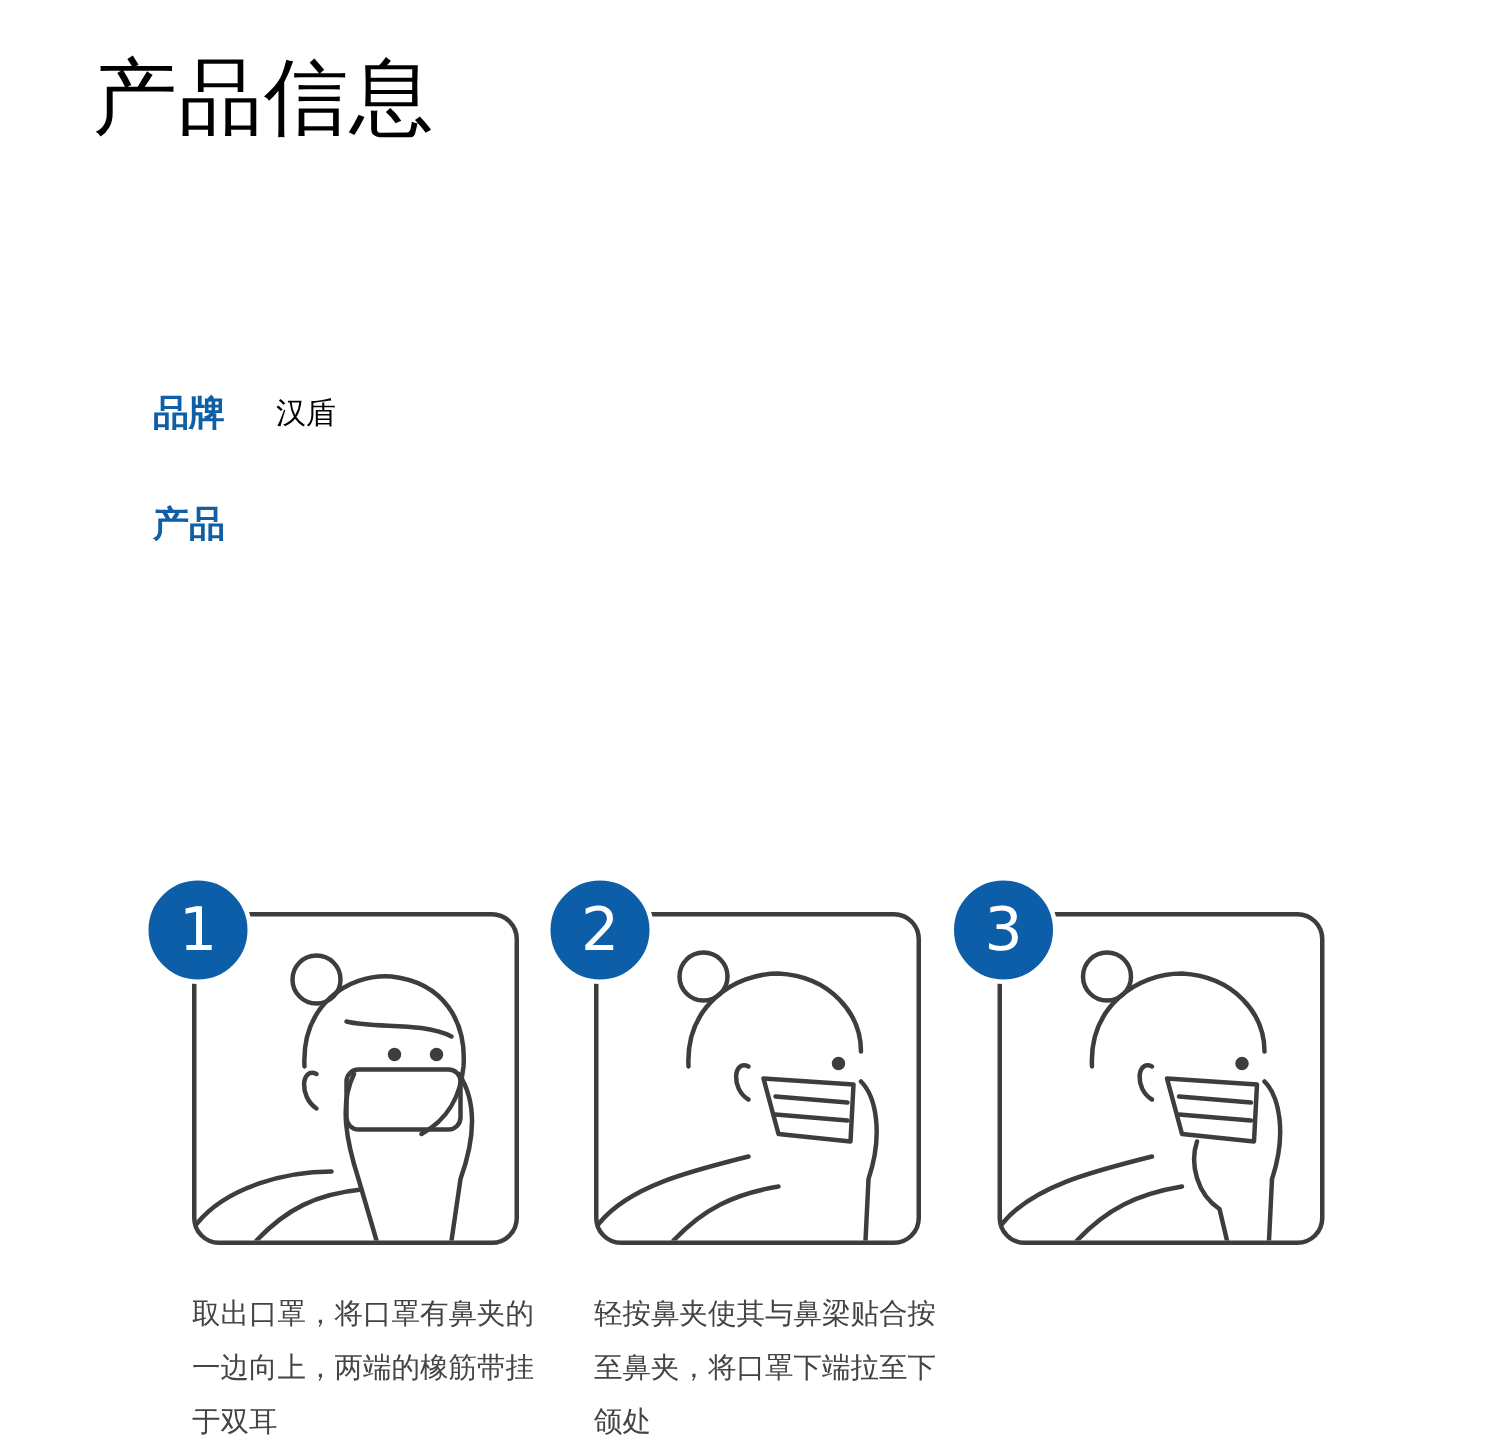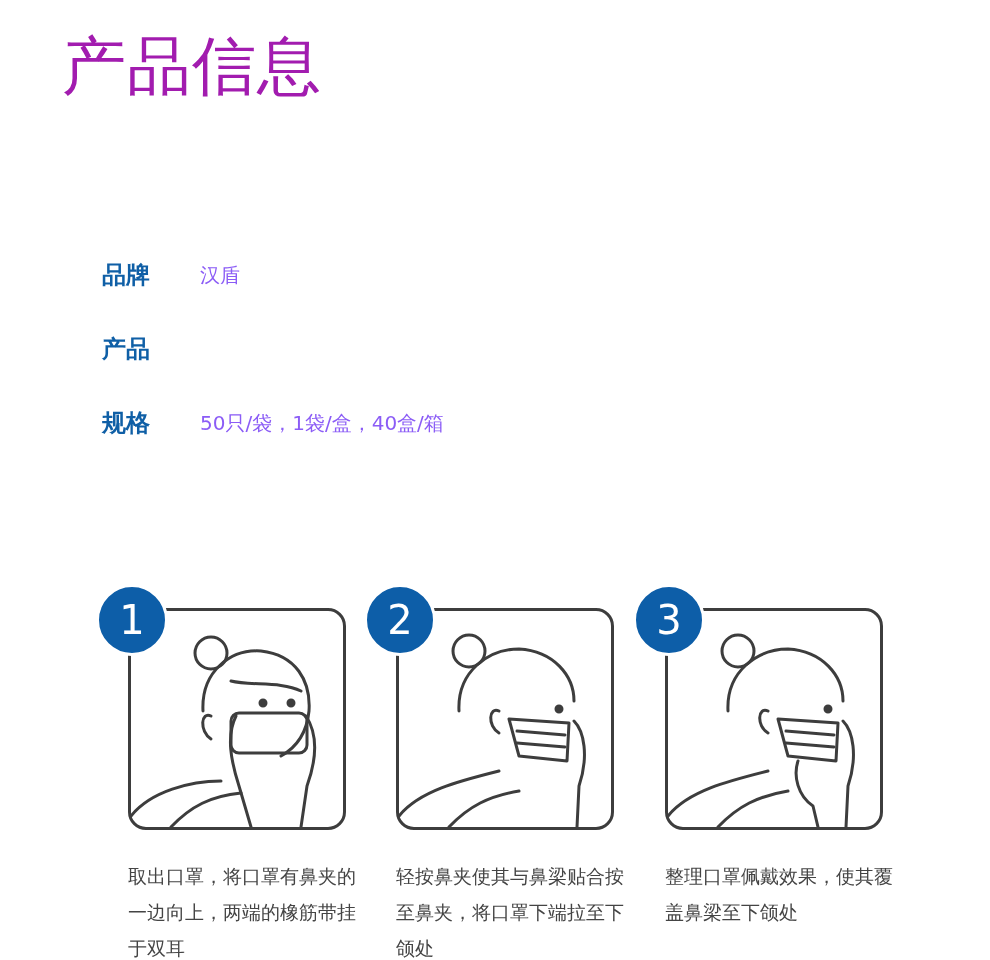"产品信息" .title { color: #a21caf -> #000000; font-size: 64px -> 56px }
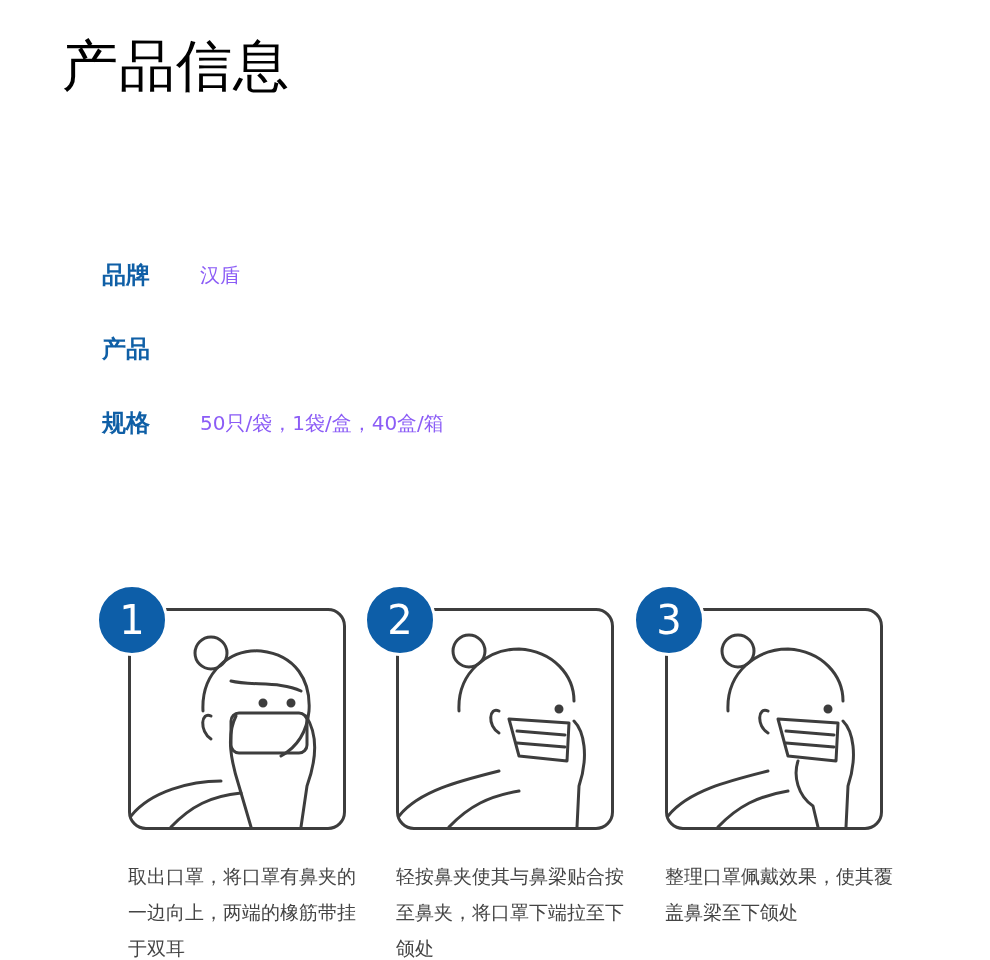"品牌" .row { gap: 16px -> none }
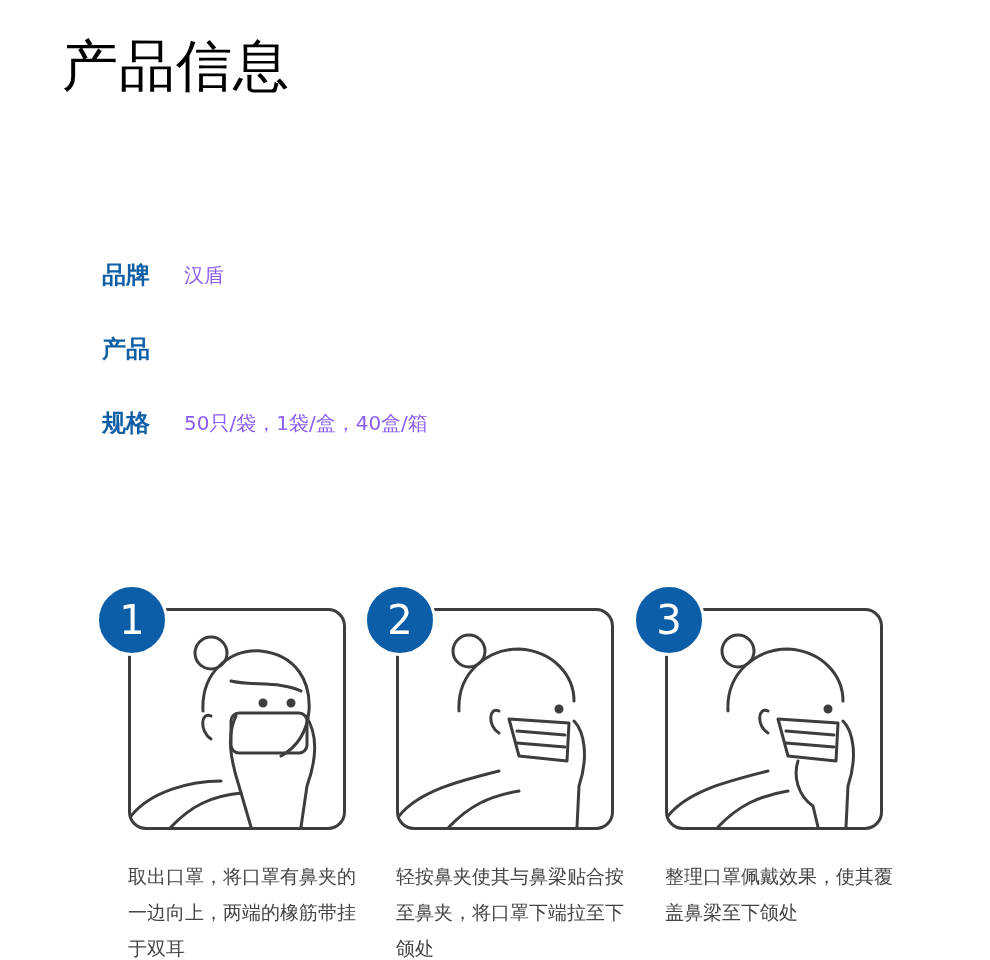"汉盾" .value { color: #8b5cf6 -> #000000 }
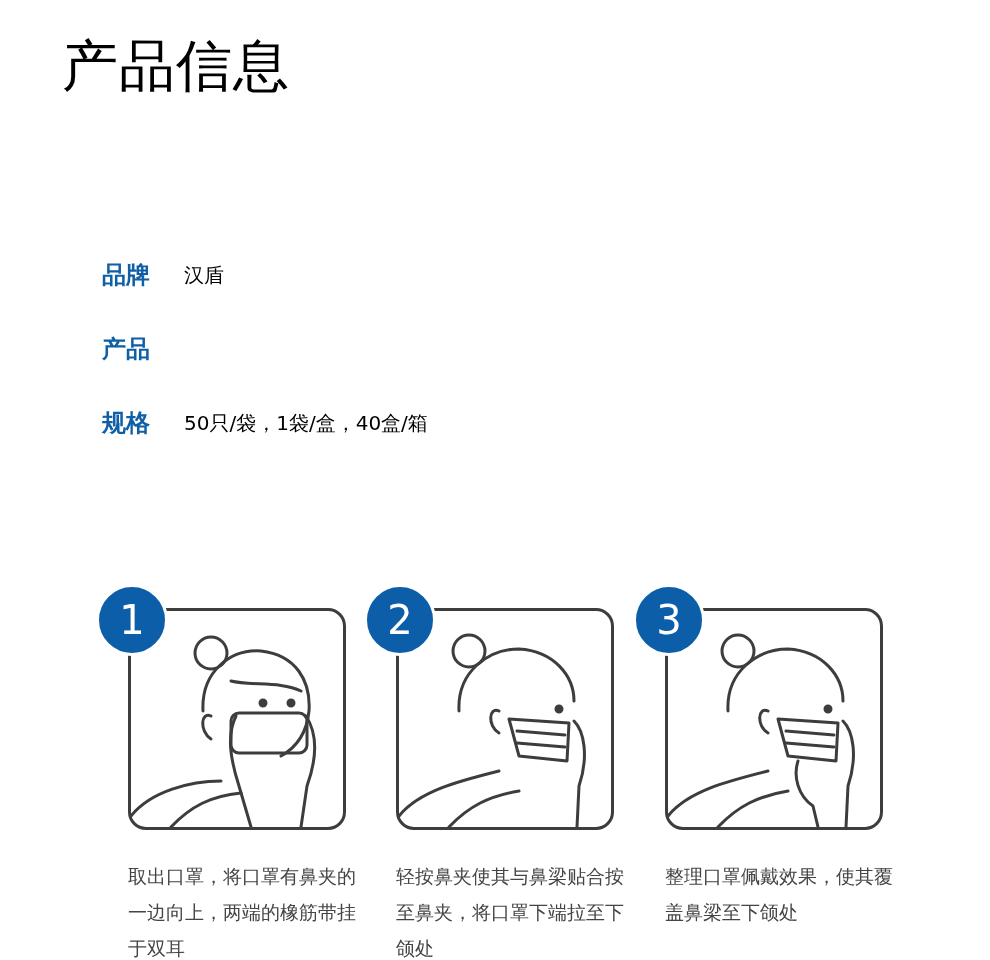"规格" div.row { html: <div> <span>规格</span> <span>50只/袋，1袋/盒，40盒/箱</span> </div> -> none }
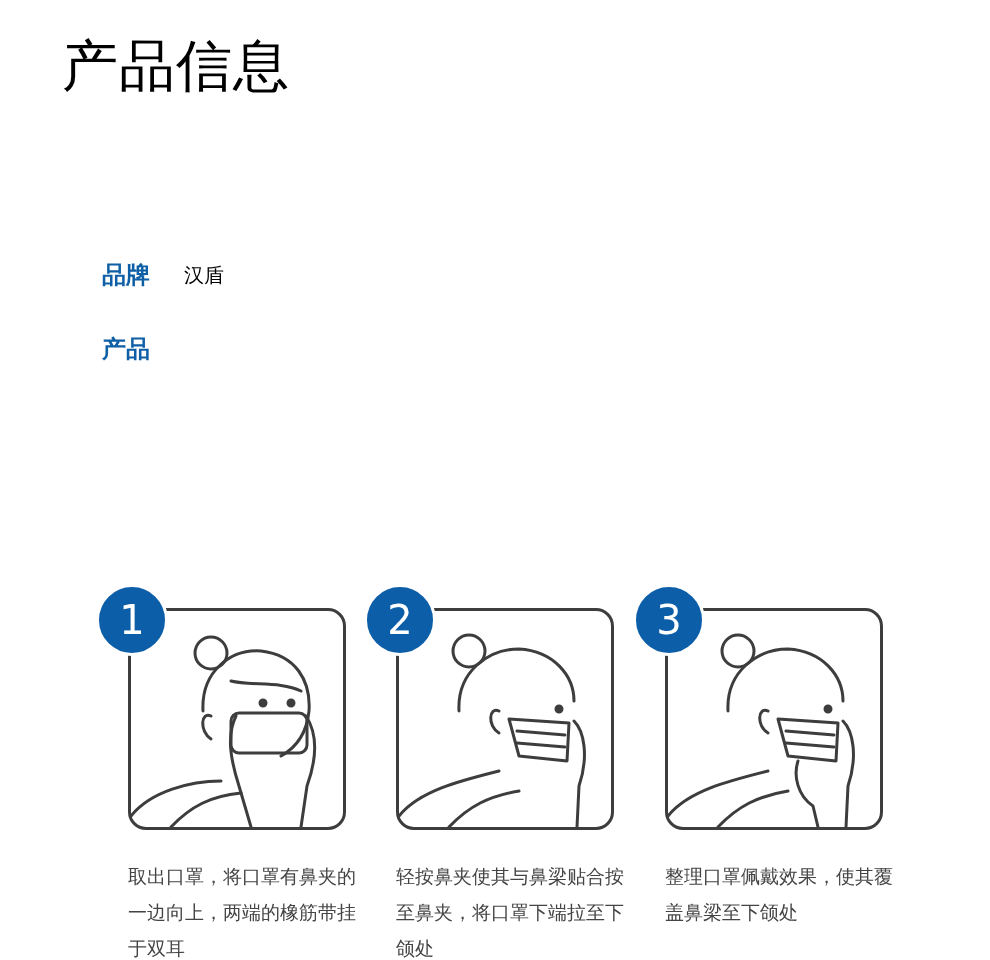"整理口罩佩戴效果，使其覆盖鼻梁至下颌处" div.caption { html: <div>整理口罩佩戴效果，使其覆盖鼻梁至下颌处</div> -> none }
